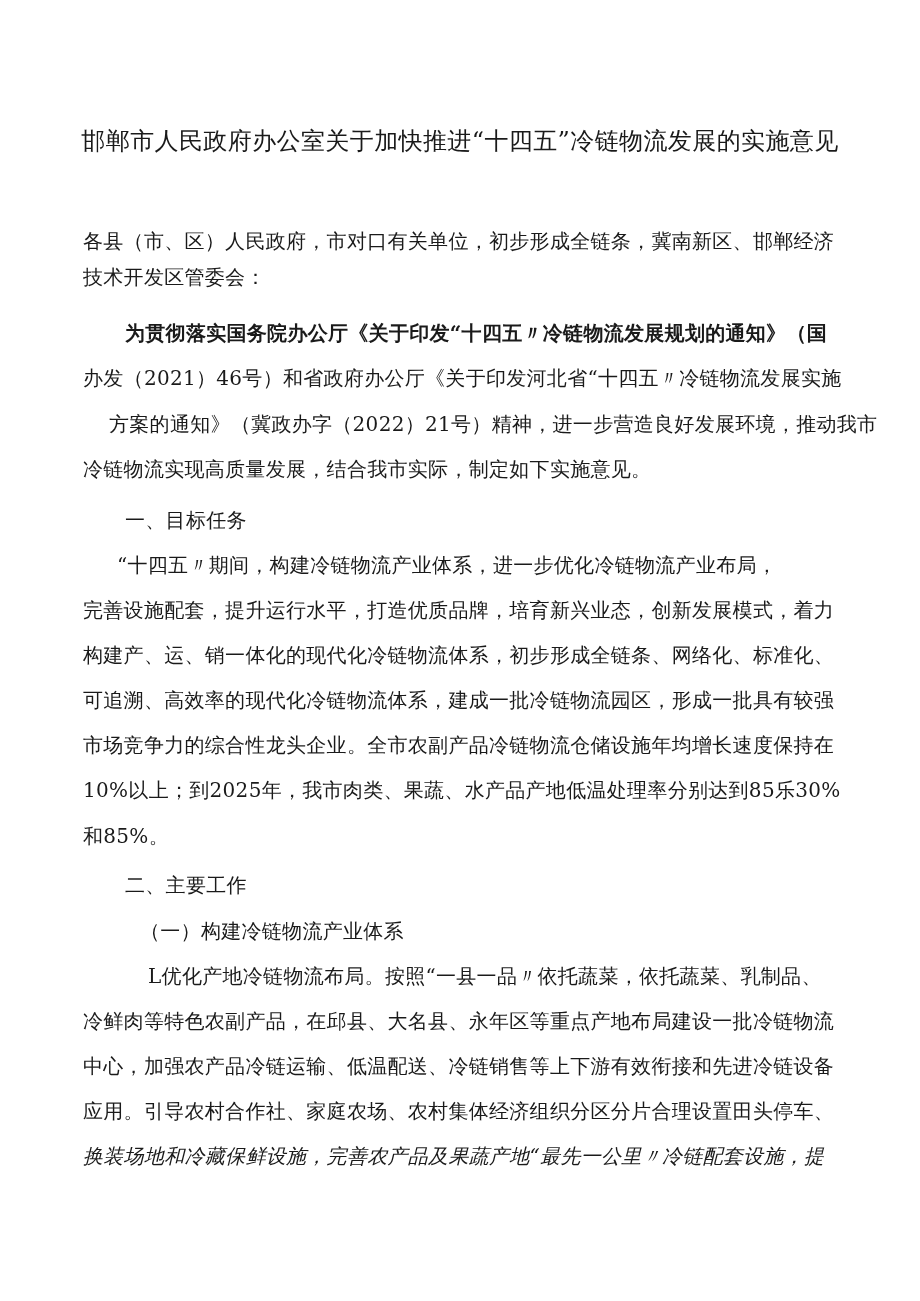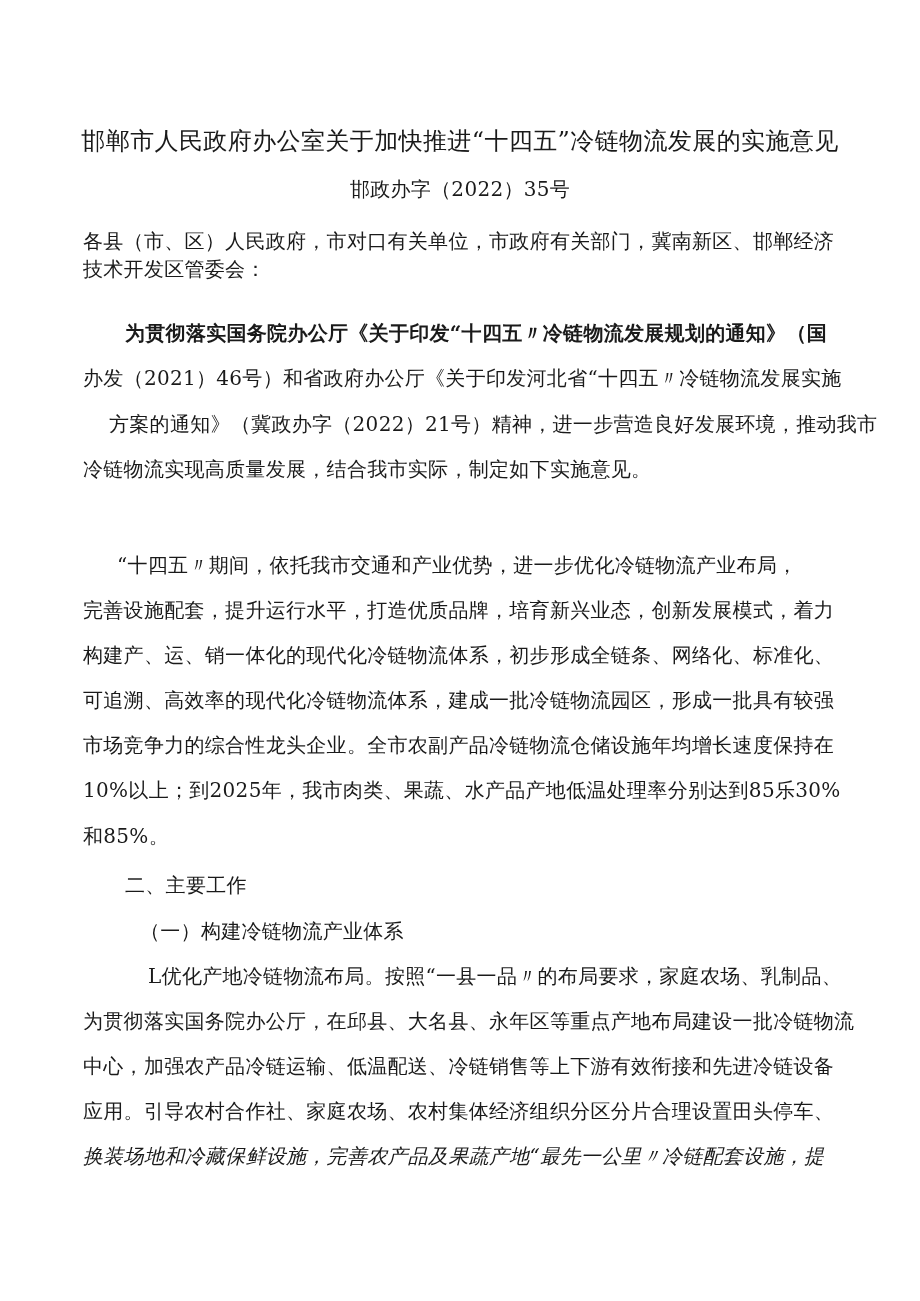"邯政办字（2022）35号" div.line { html: <div>邯政办字（2022）35号</div> -> none }
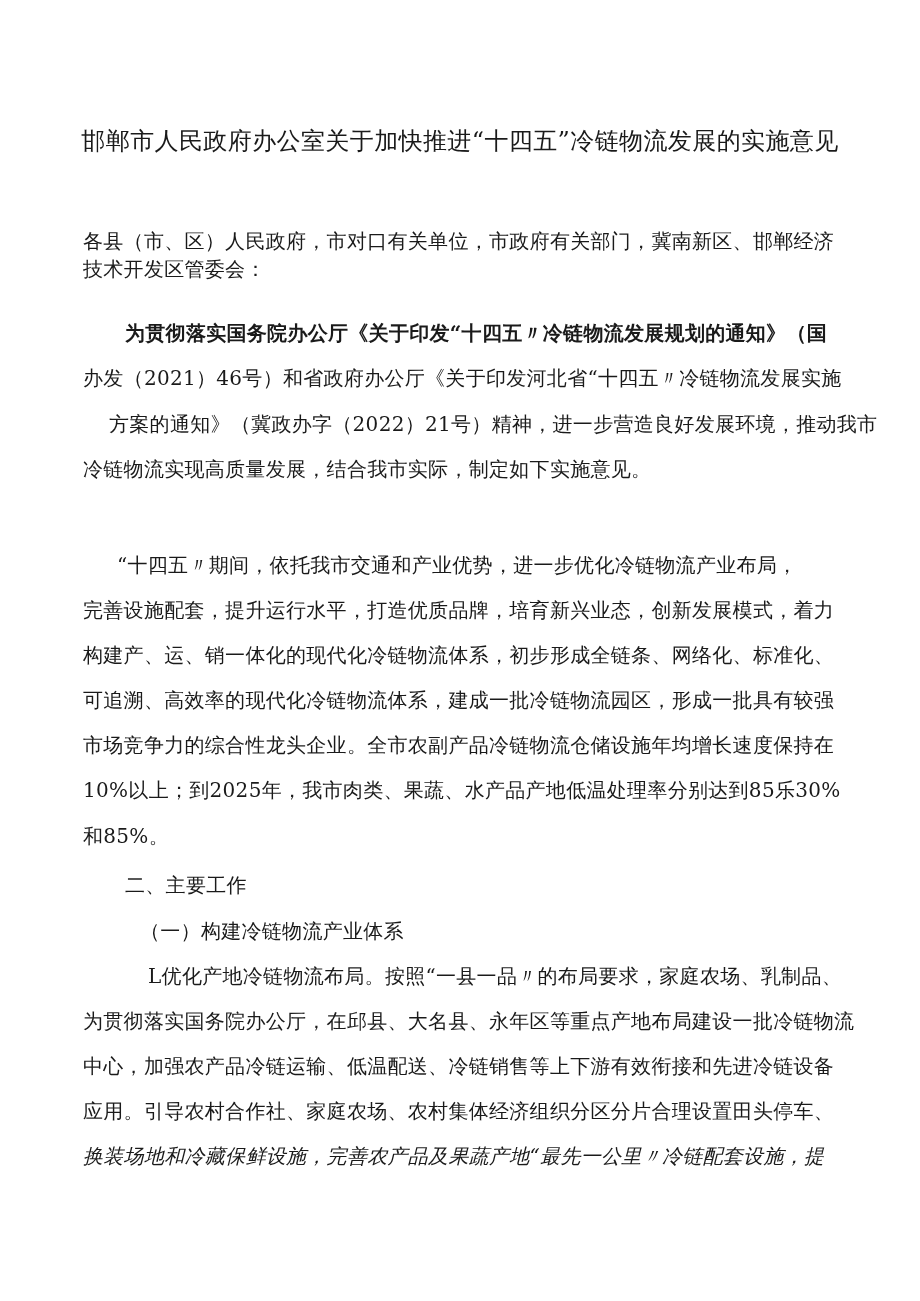"各县（市、区）人民政府，市对口有关单位，市政府有关部门，冀南新区、邯郸经济" div.line { text: 市政府有关部门 -> 初步形成全链条 }
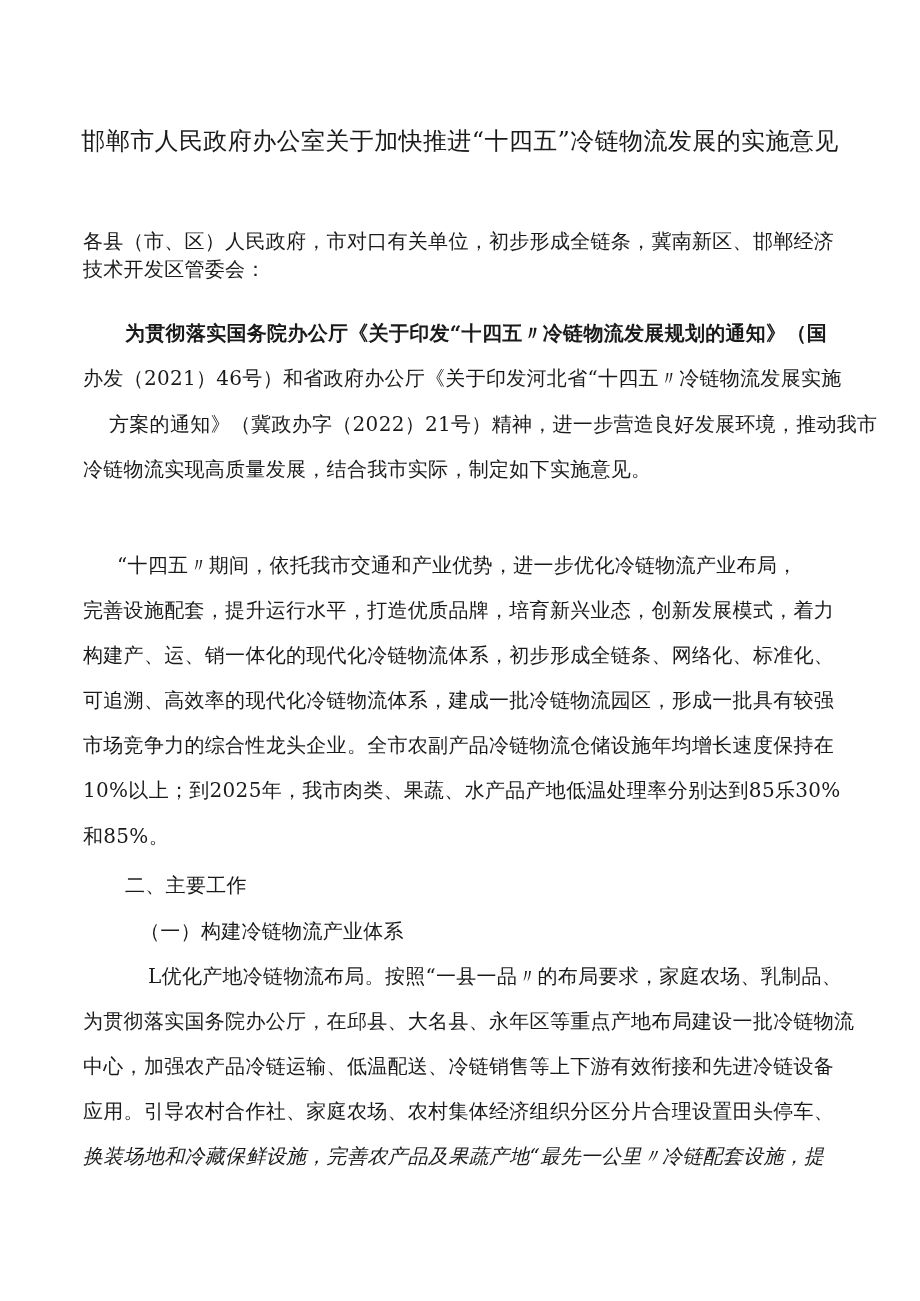"技术开发区管委会：" div.line { top: 256px -> 264px }
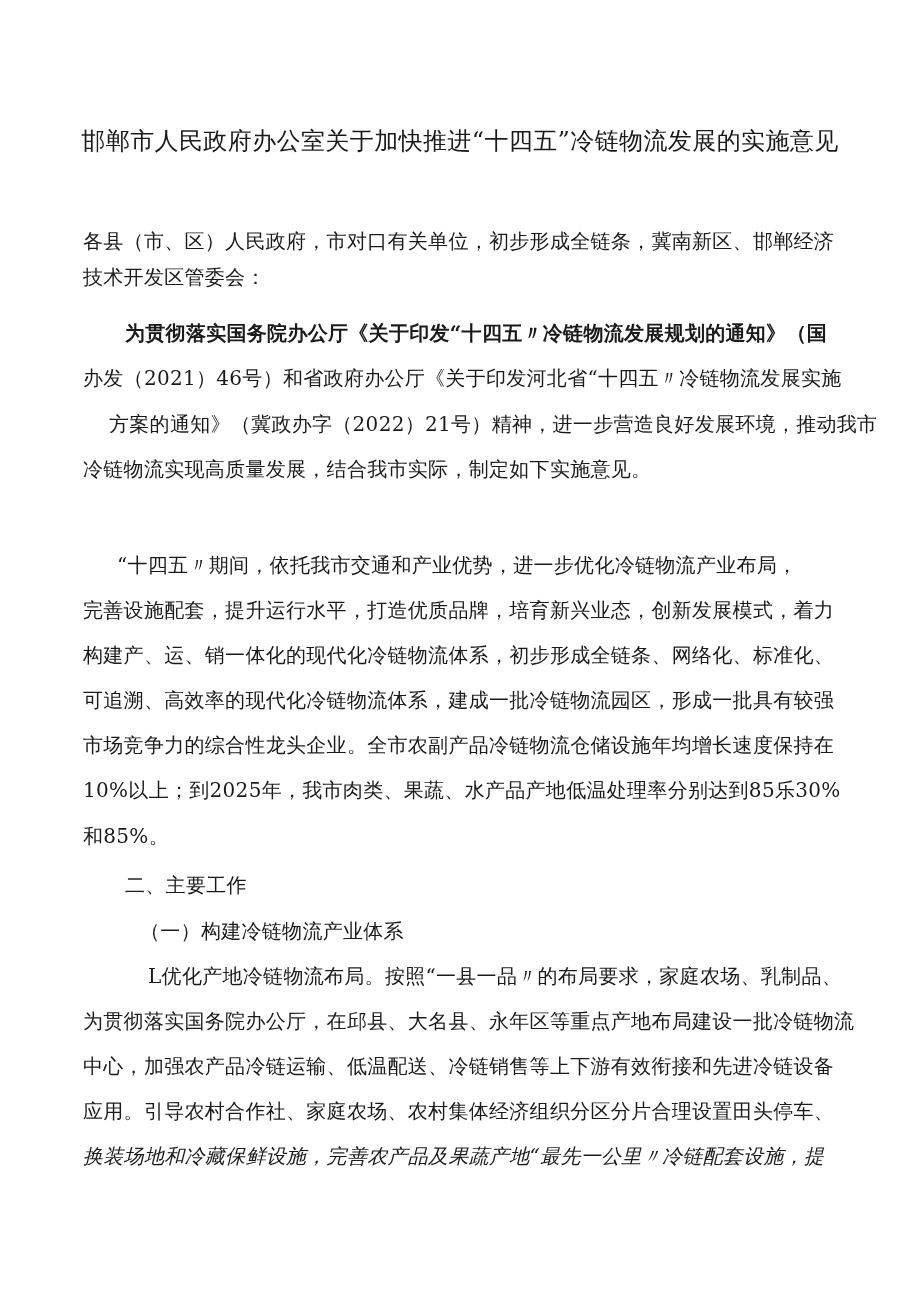"一、目标任务" div.line { html: none -> <div>一、目标任务</div> }
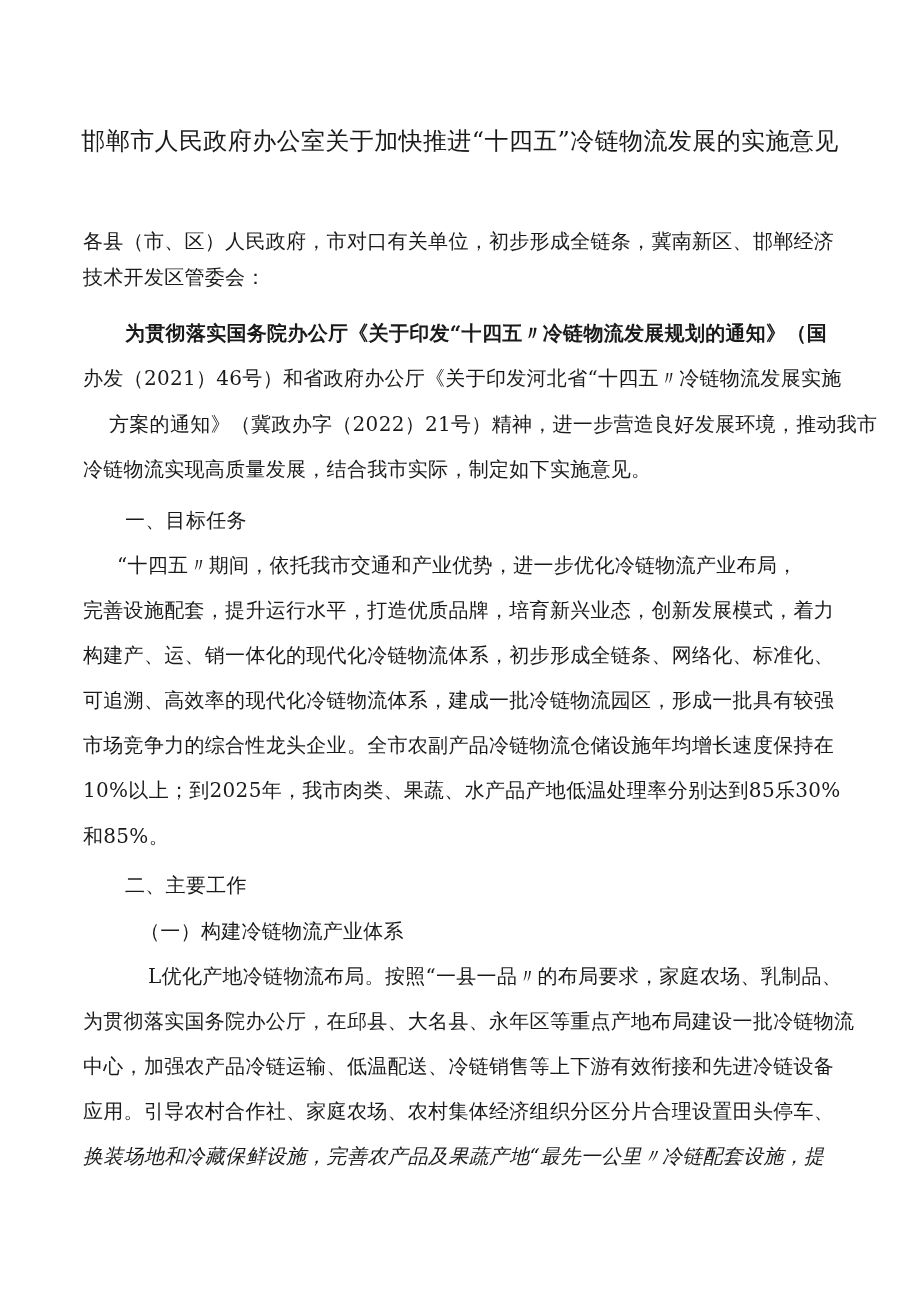"“十四五〃期间，依托我市交通和产业优势，进一步优化冷链物流产业布局，" div.line { text: 依托我市交通和产业优势 -> 构建冷链物流产业体系 }
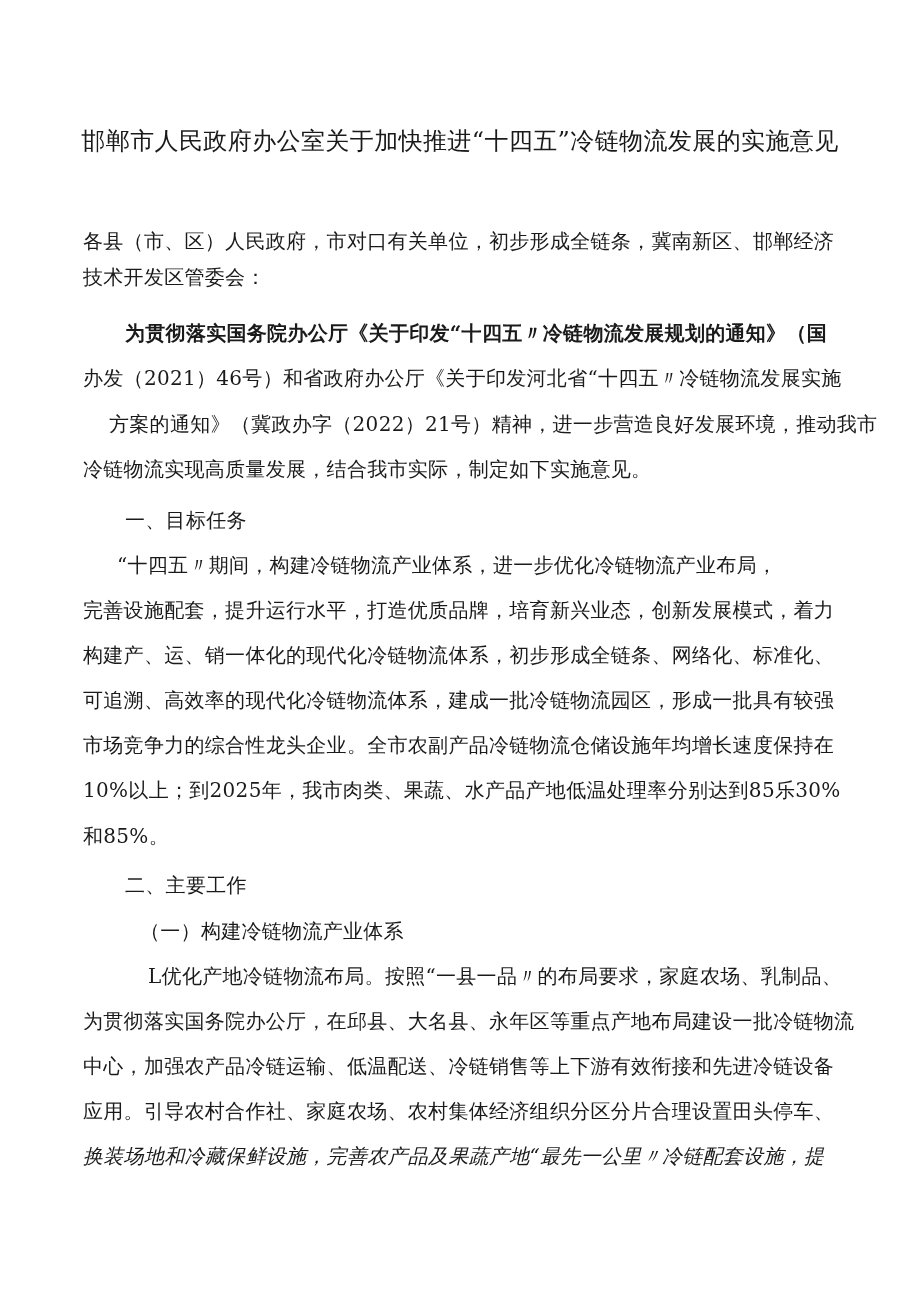"L优化产地冷链物流布局。按照“一县一品〃的布局要求，家庭农场、乳制品、" div.line { text: 的布局要求，家庭农场 -> 依托蔬菜，依托蔬菜 }
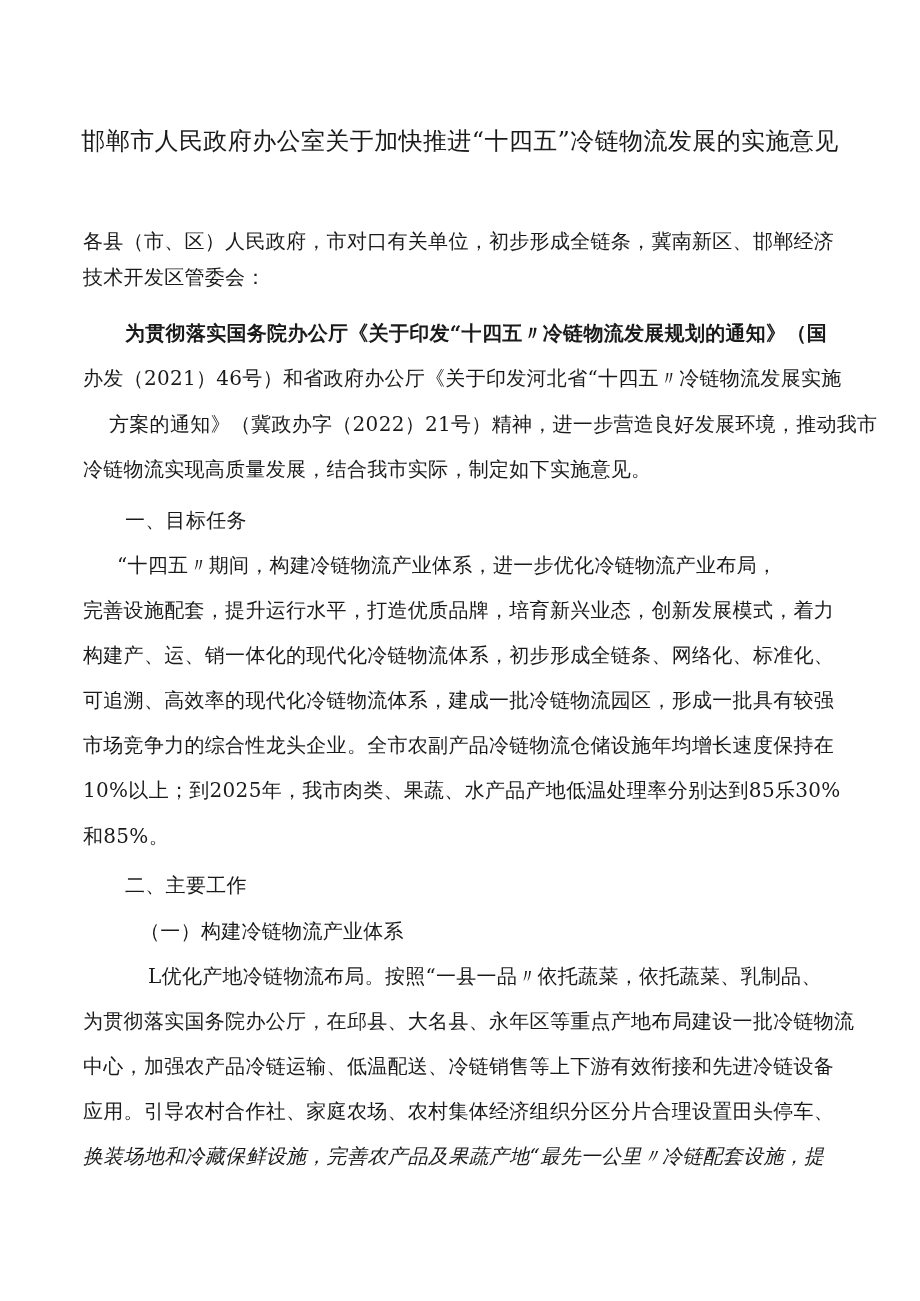"为贯彻落实国务院办公厅，在邱县、大名县、永年区等重点产地布局建设一批冷链物流" div.line { text: 为贯彻落实国务院办公厅 -> 冷鲜肉等特色农副产品 }
